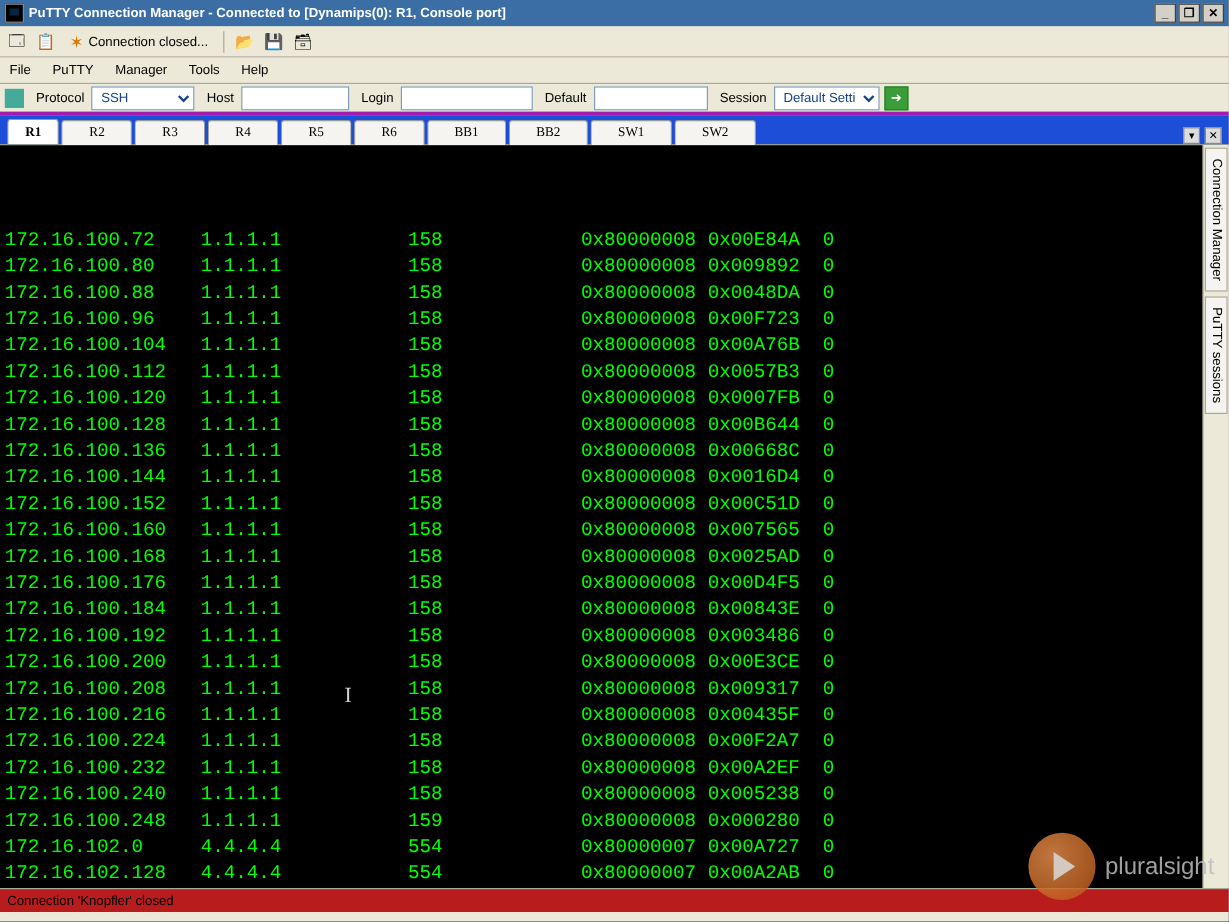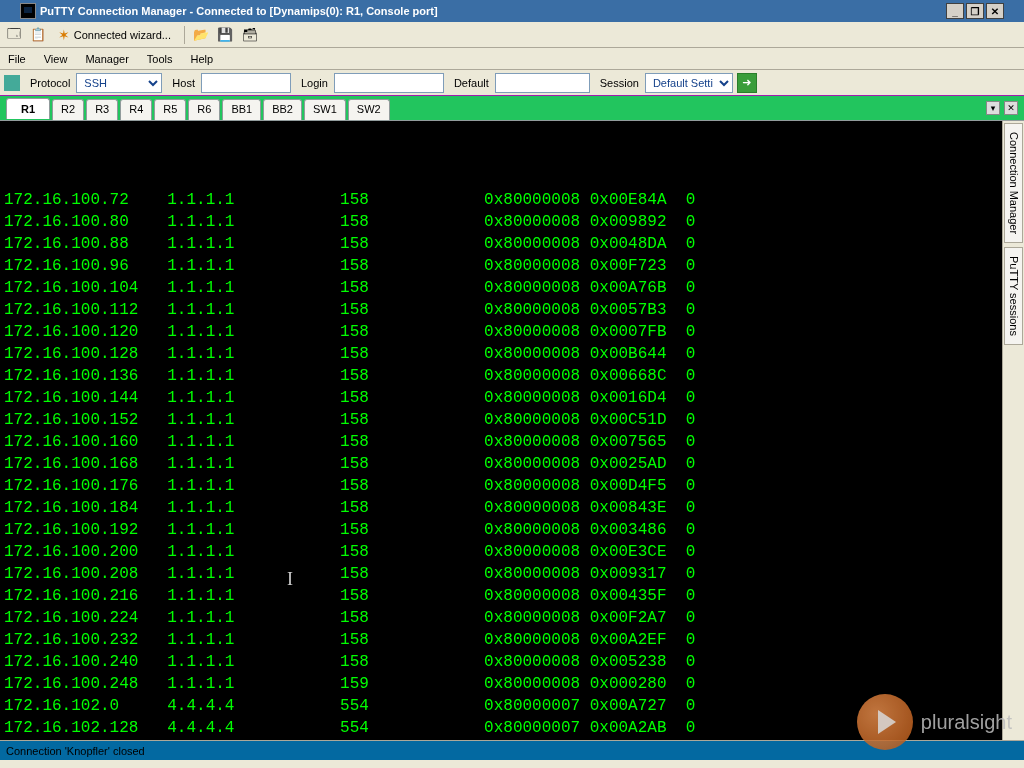"PuTTY Connection Manager - Connected" .titlebar { padding: 0 20px -> 0 4px }
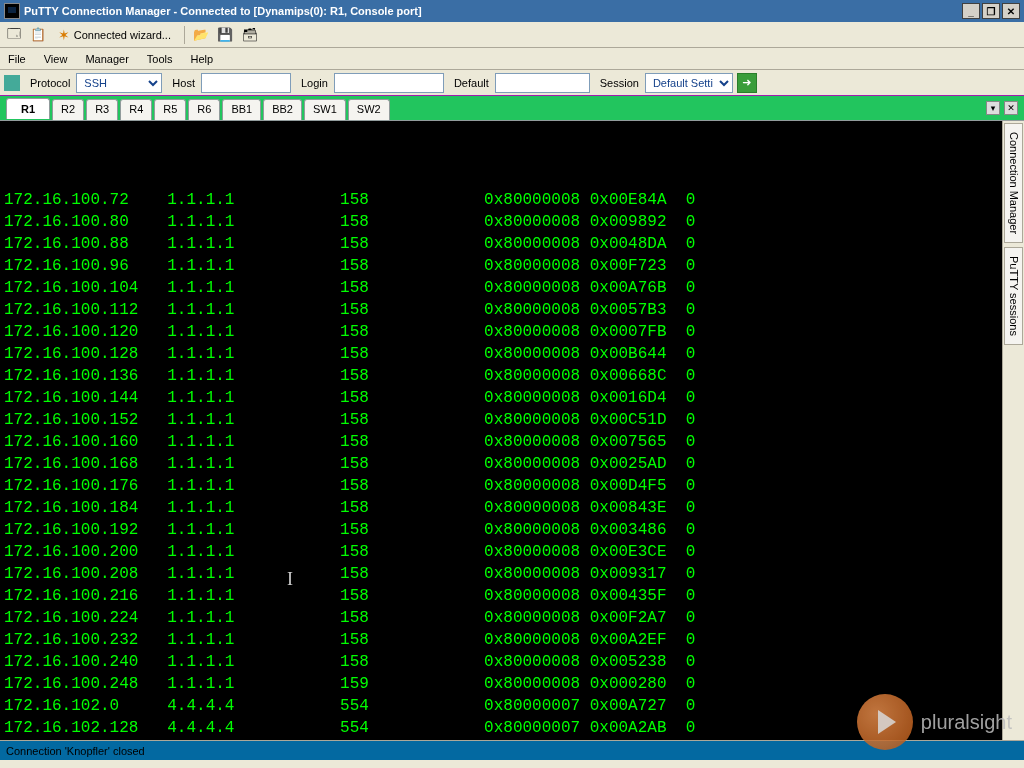"Connected wizard..." span { text: Connected wizard -> Connection closed }
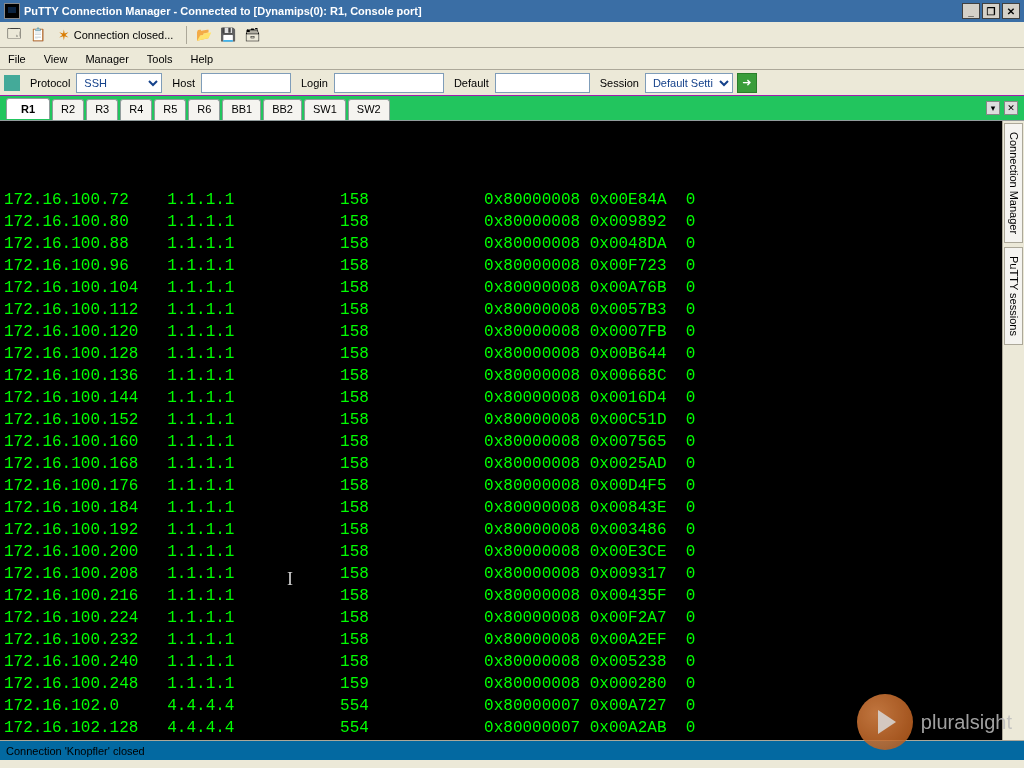"View" span { text: View -> PuTTY }
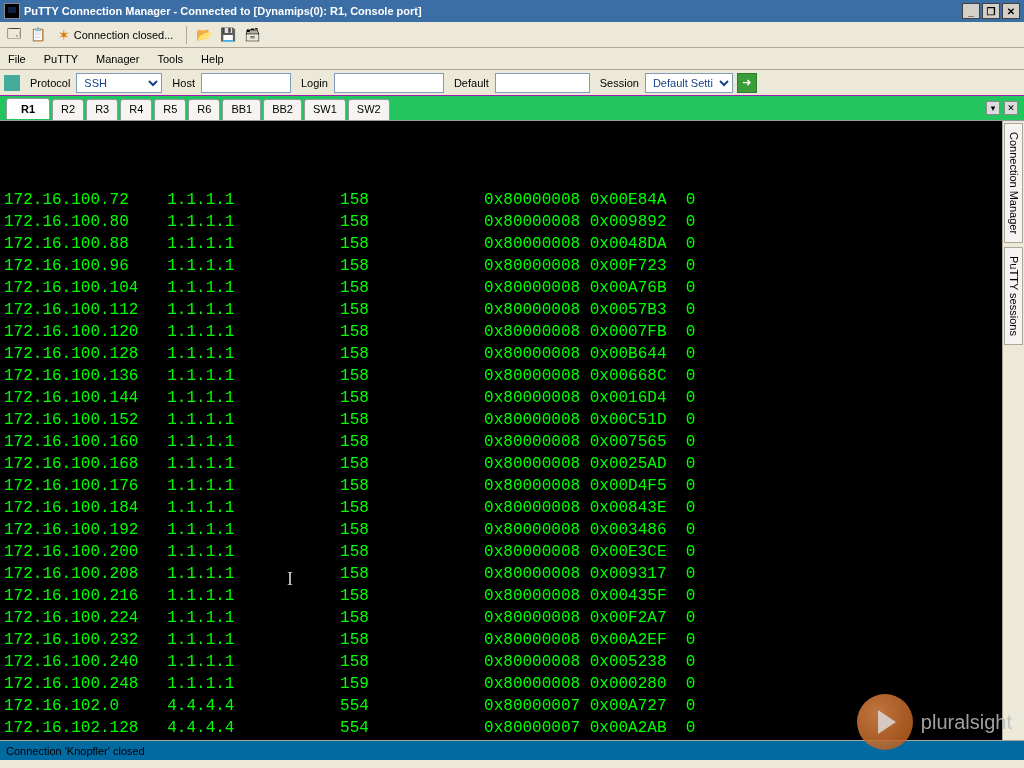"Protocol" .connbar { border-bottom: 1px solid #a21caf -> 3px solid #a21caf }
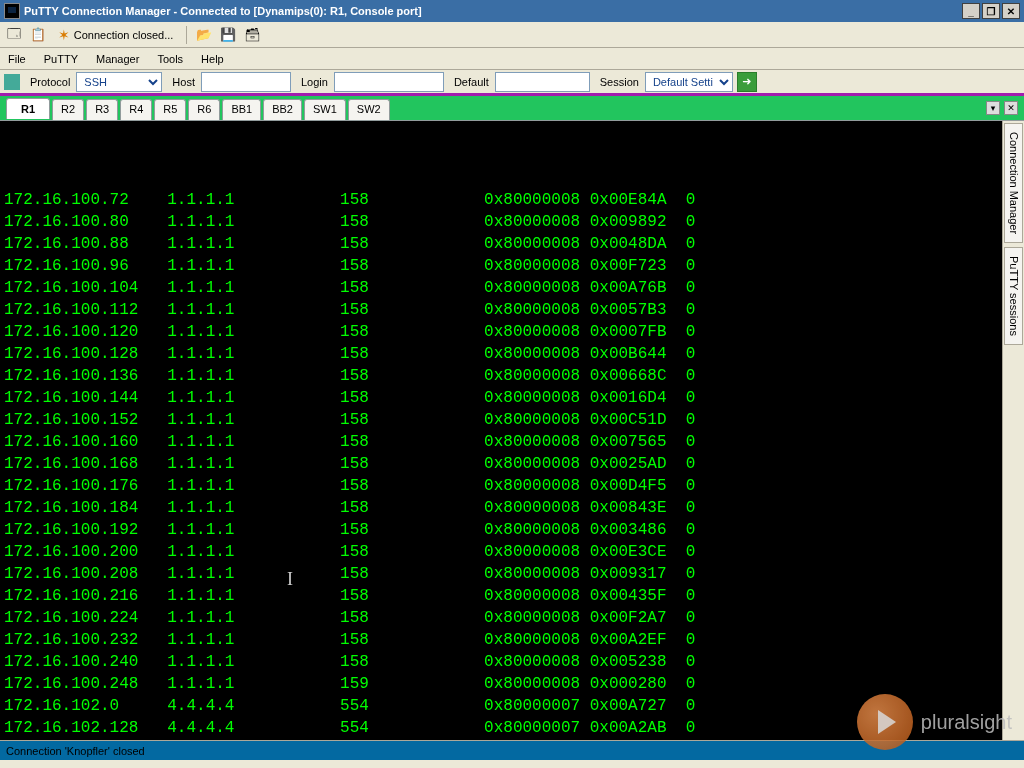"R1" .tabbar { align-items: center -> flex-end; background: #22c55e -> #1d4ed8; font-family: none -> Liberation Serif, serif }
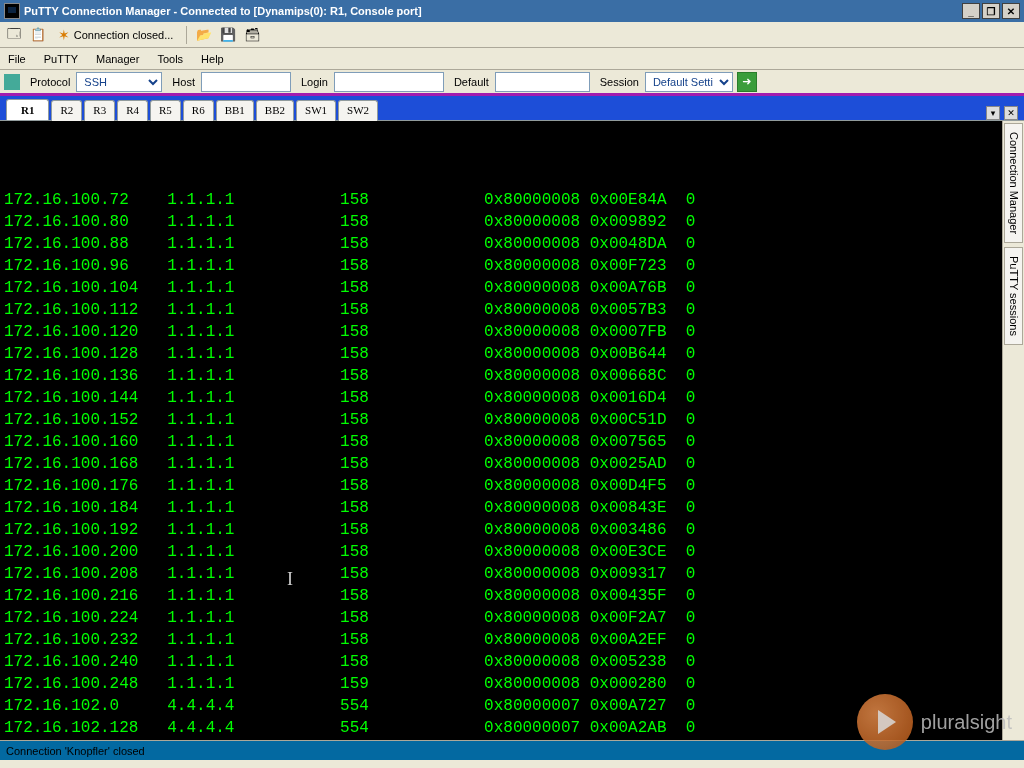"R2" .tab { padding: 3px 8px -> 3px 22px }
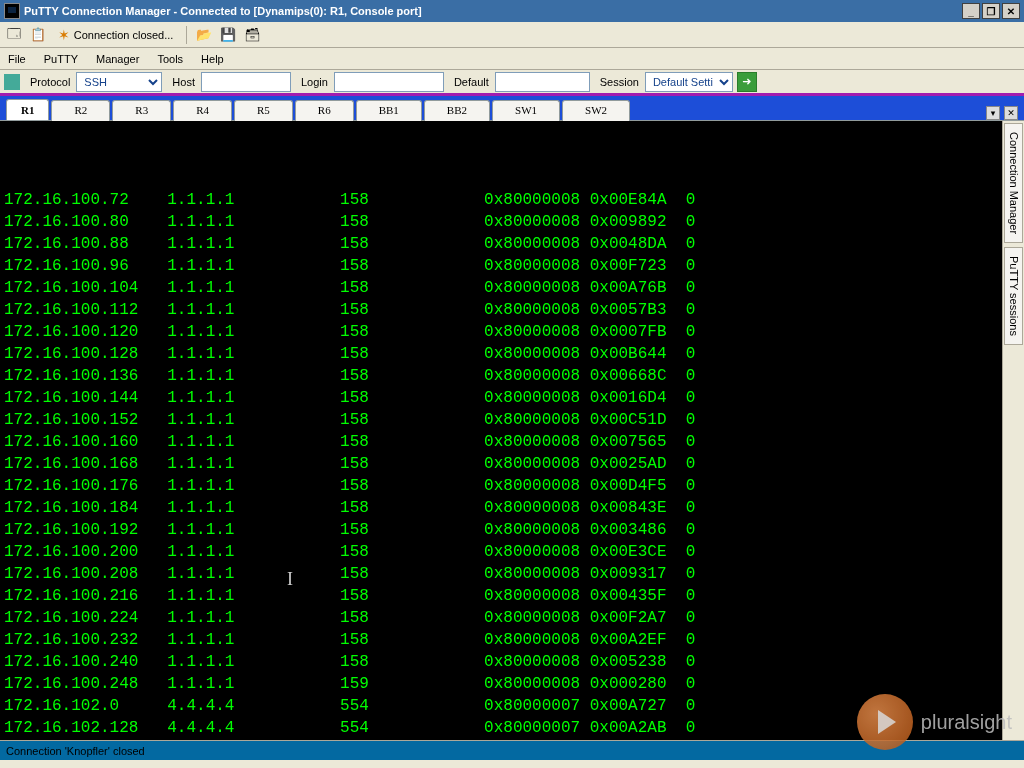"Connection 'Knopfler' closed" .statusbar { background: #0369a1 -> #b91c1c }
